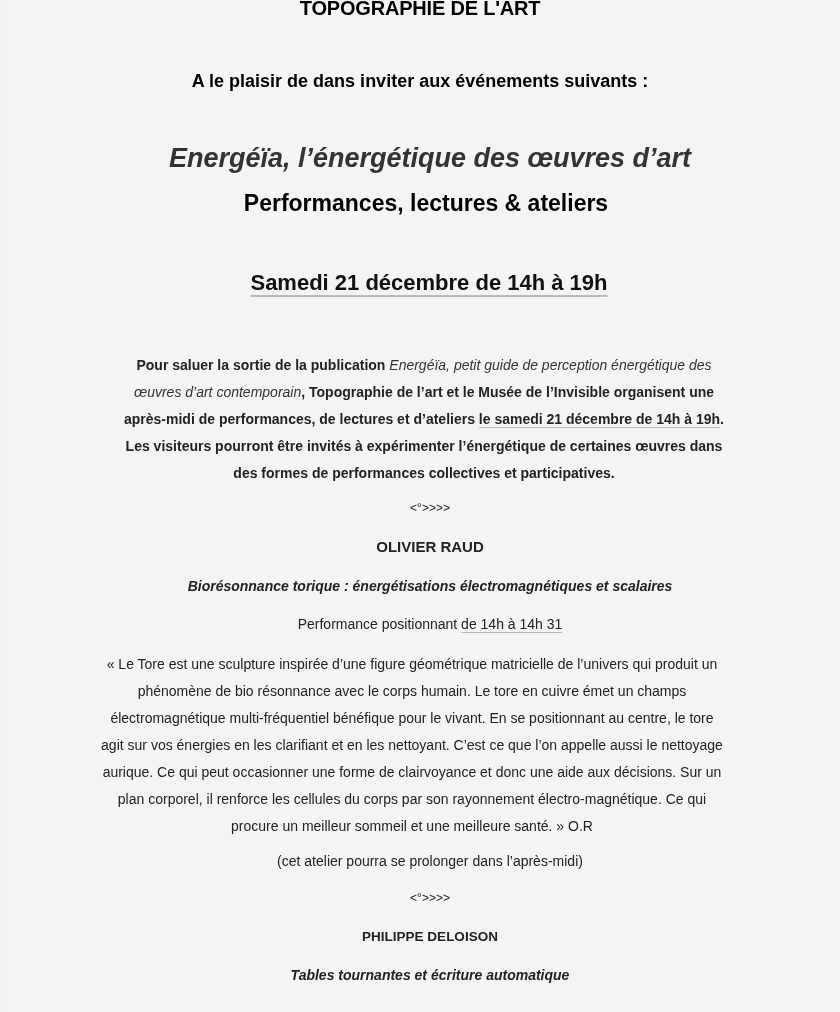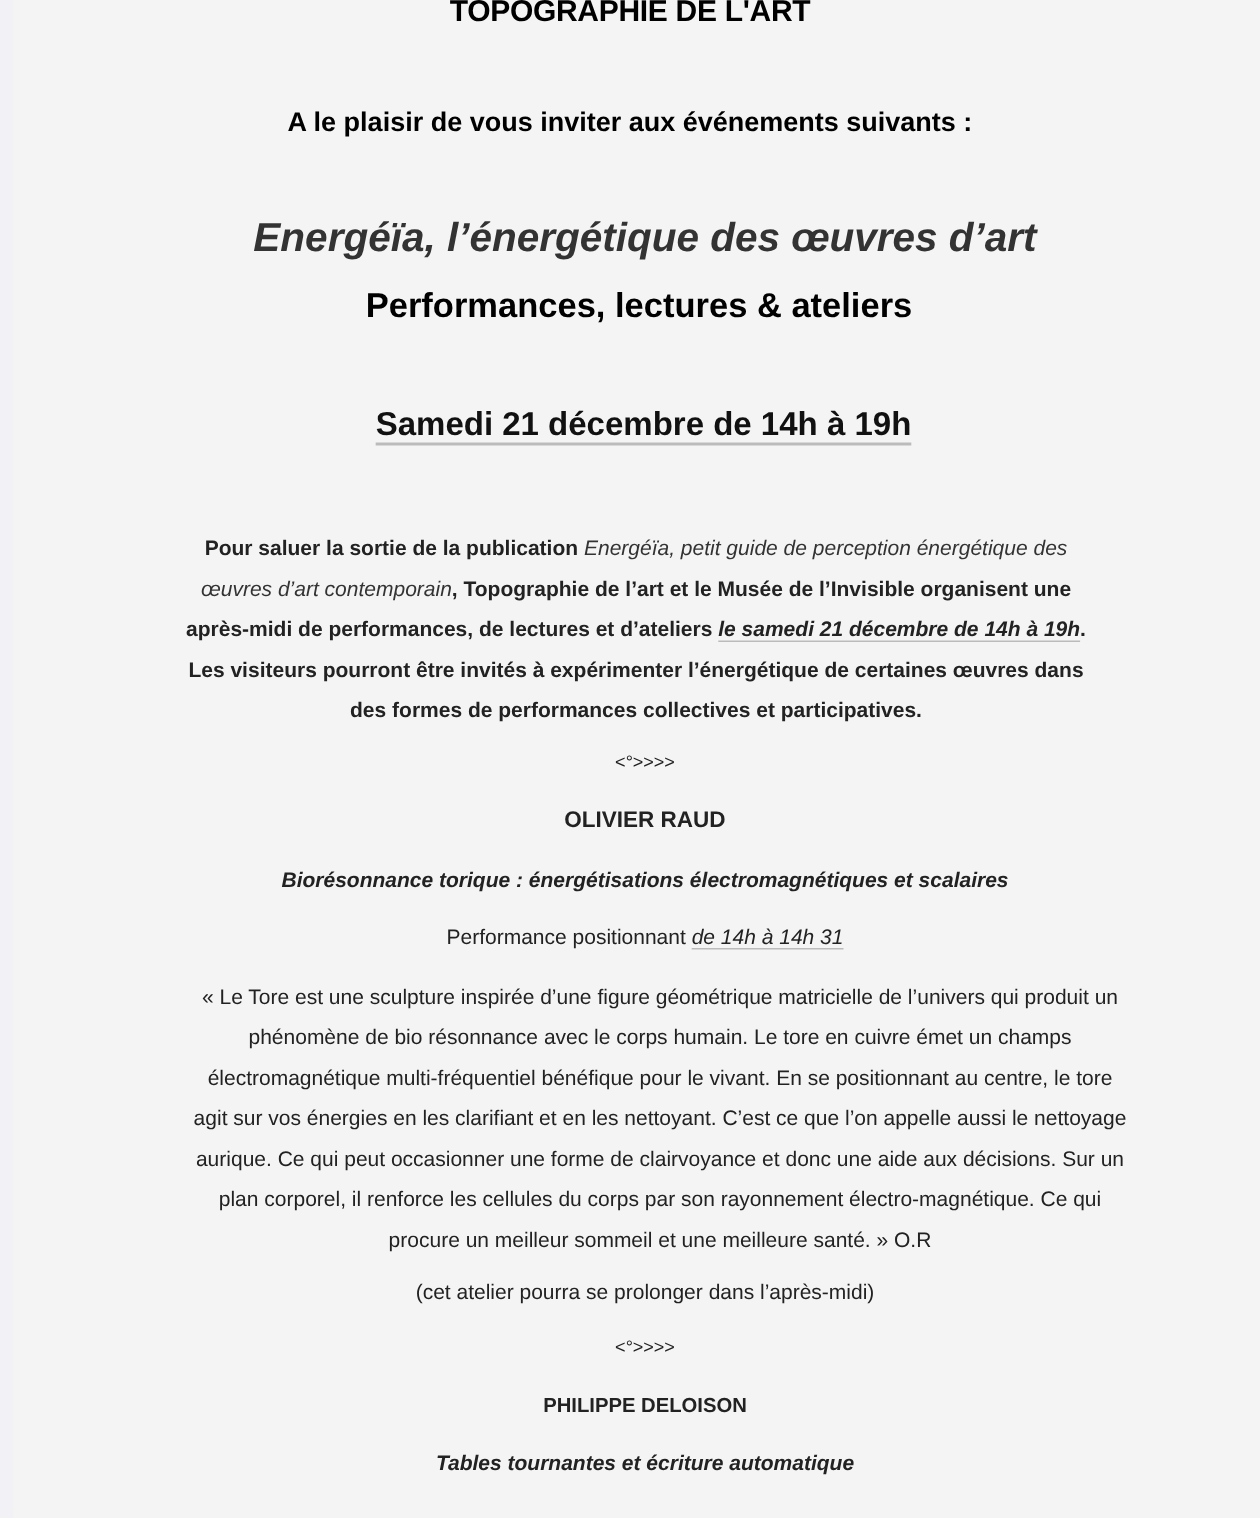"A le plaisir de vous" p.invite { text: vous -> dans }
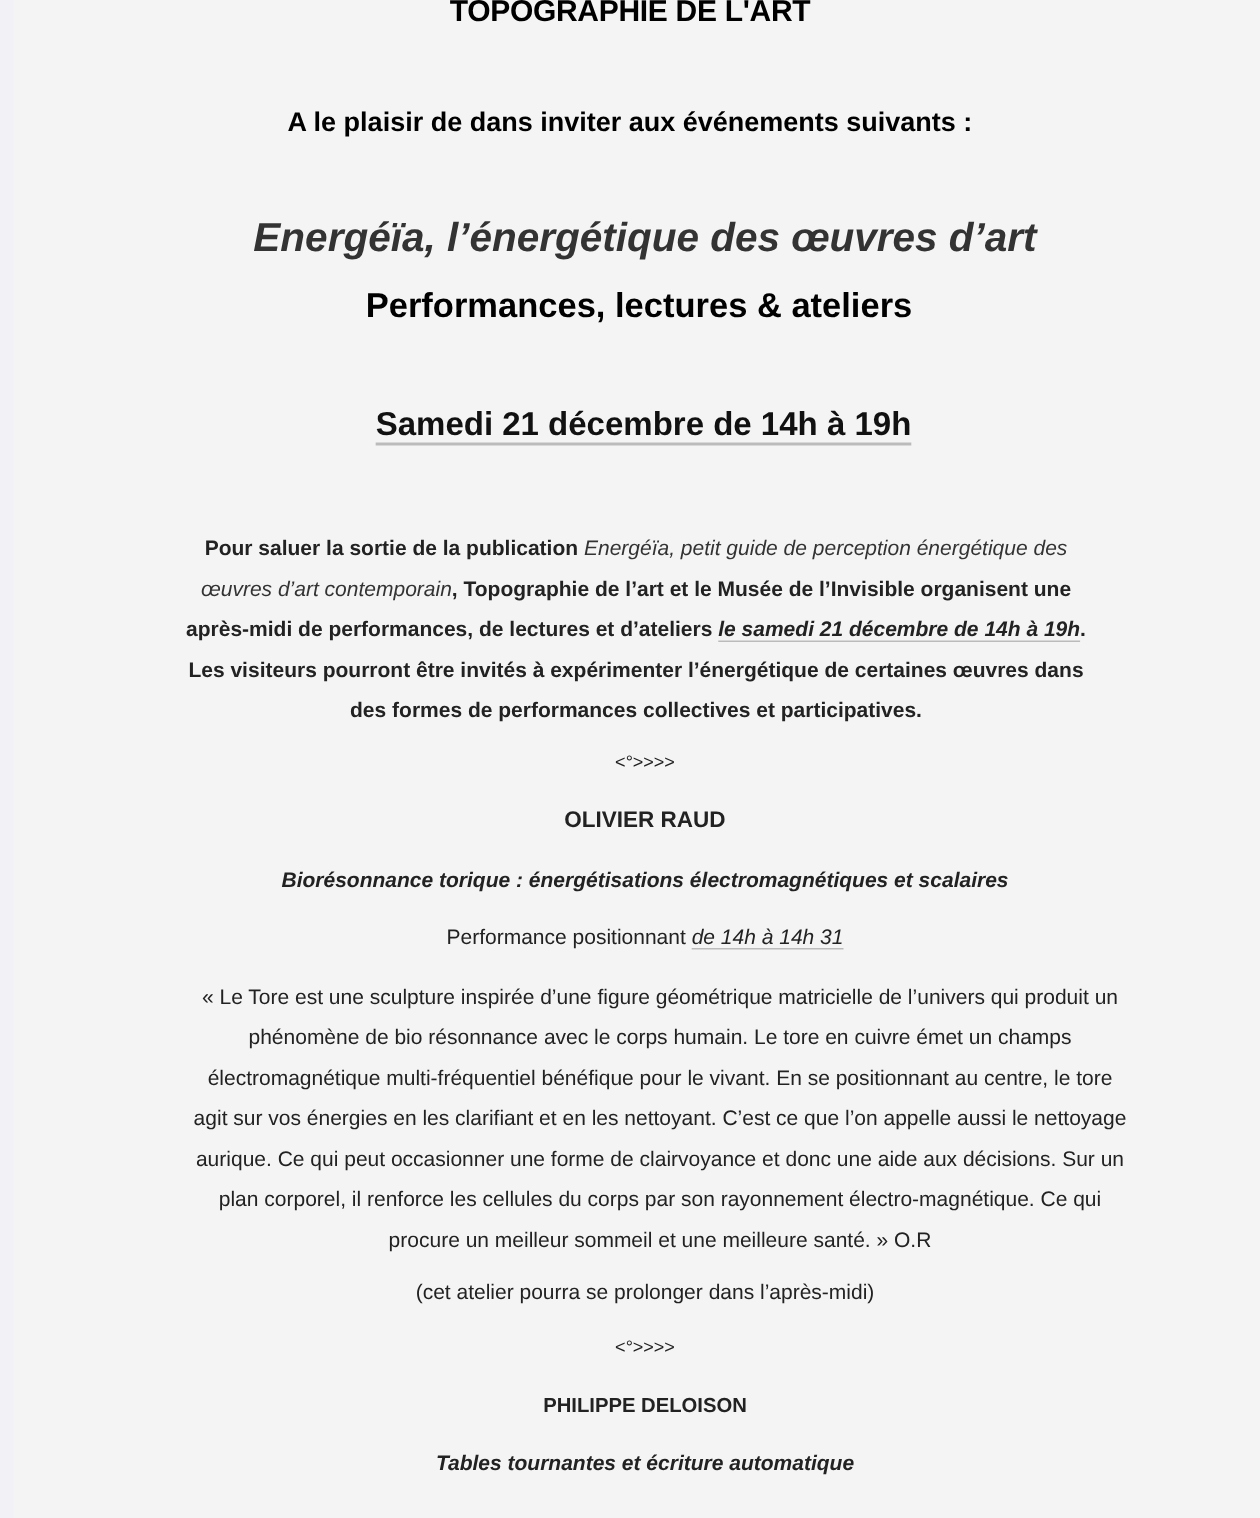"le samedi 21 décembre de" .u { font-style: italic -> none }
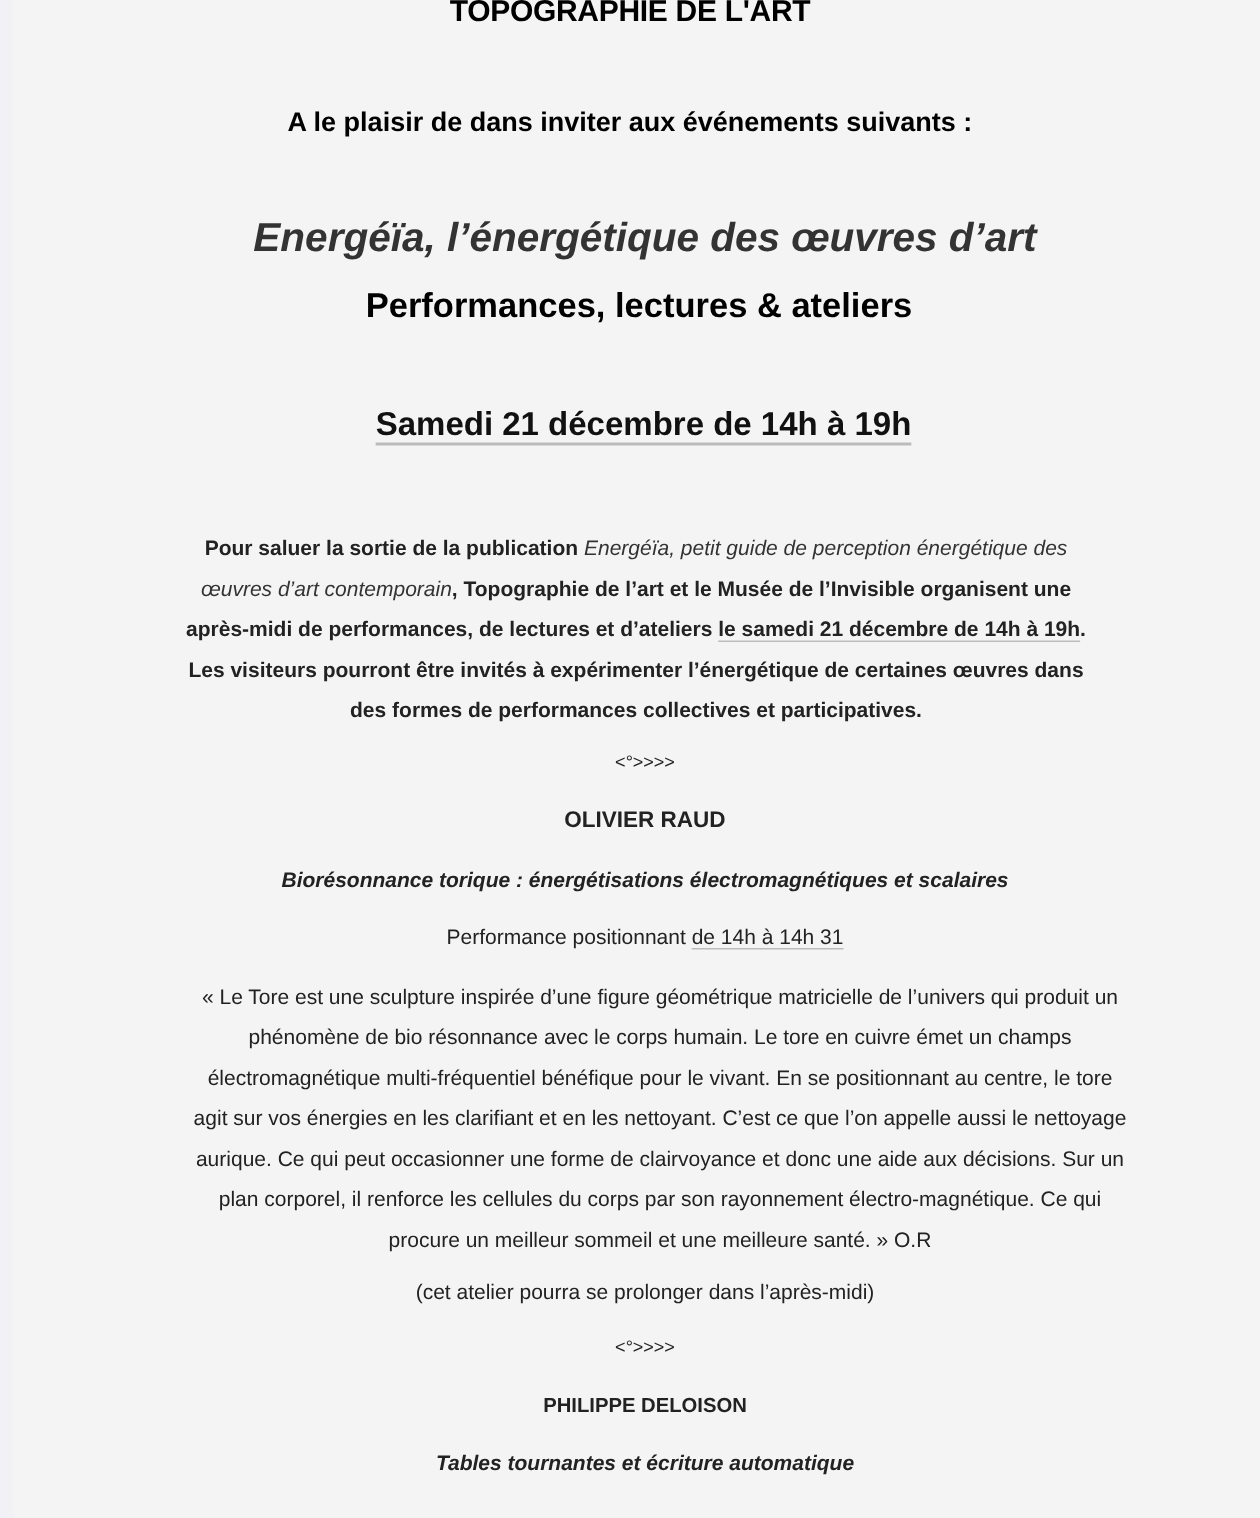"« Le Tore est une" .quote { left: 128px -> 100px }
